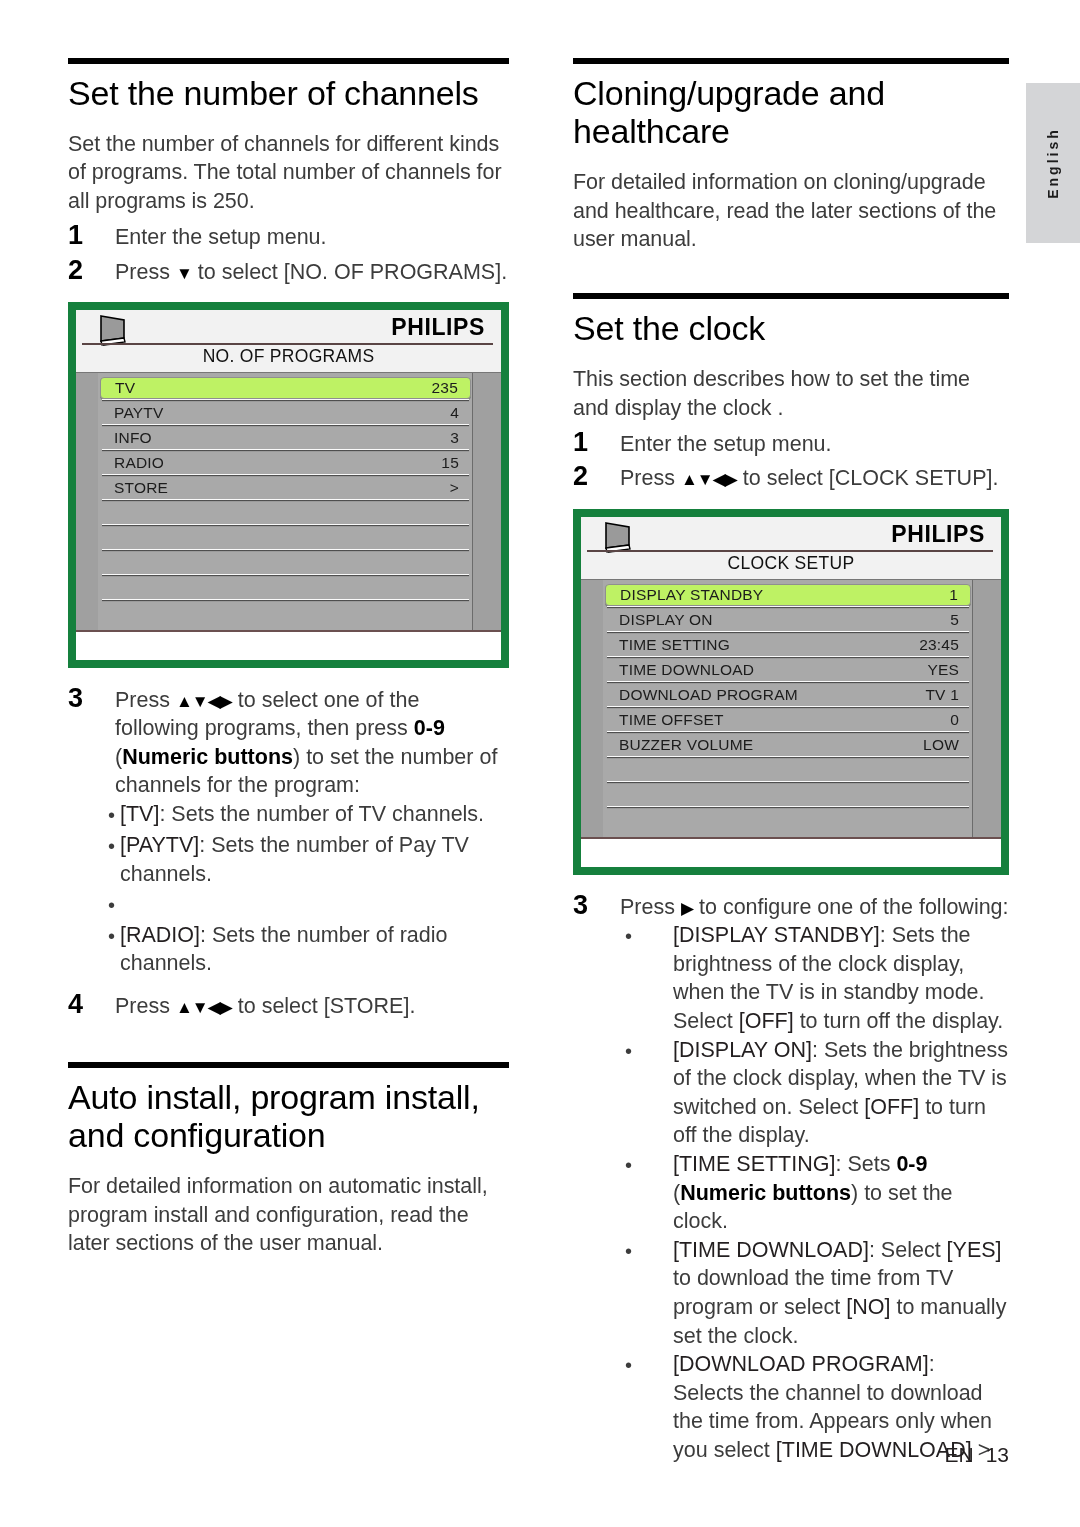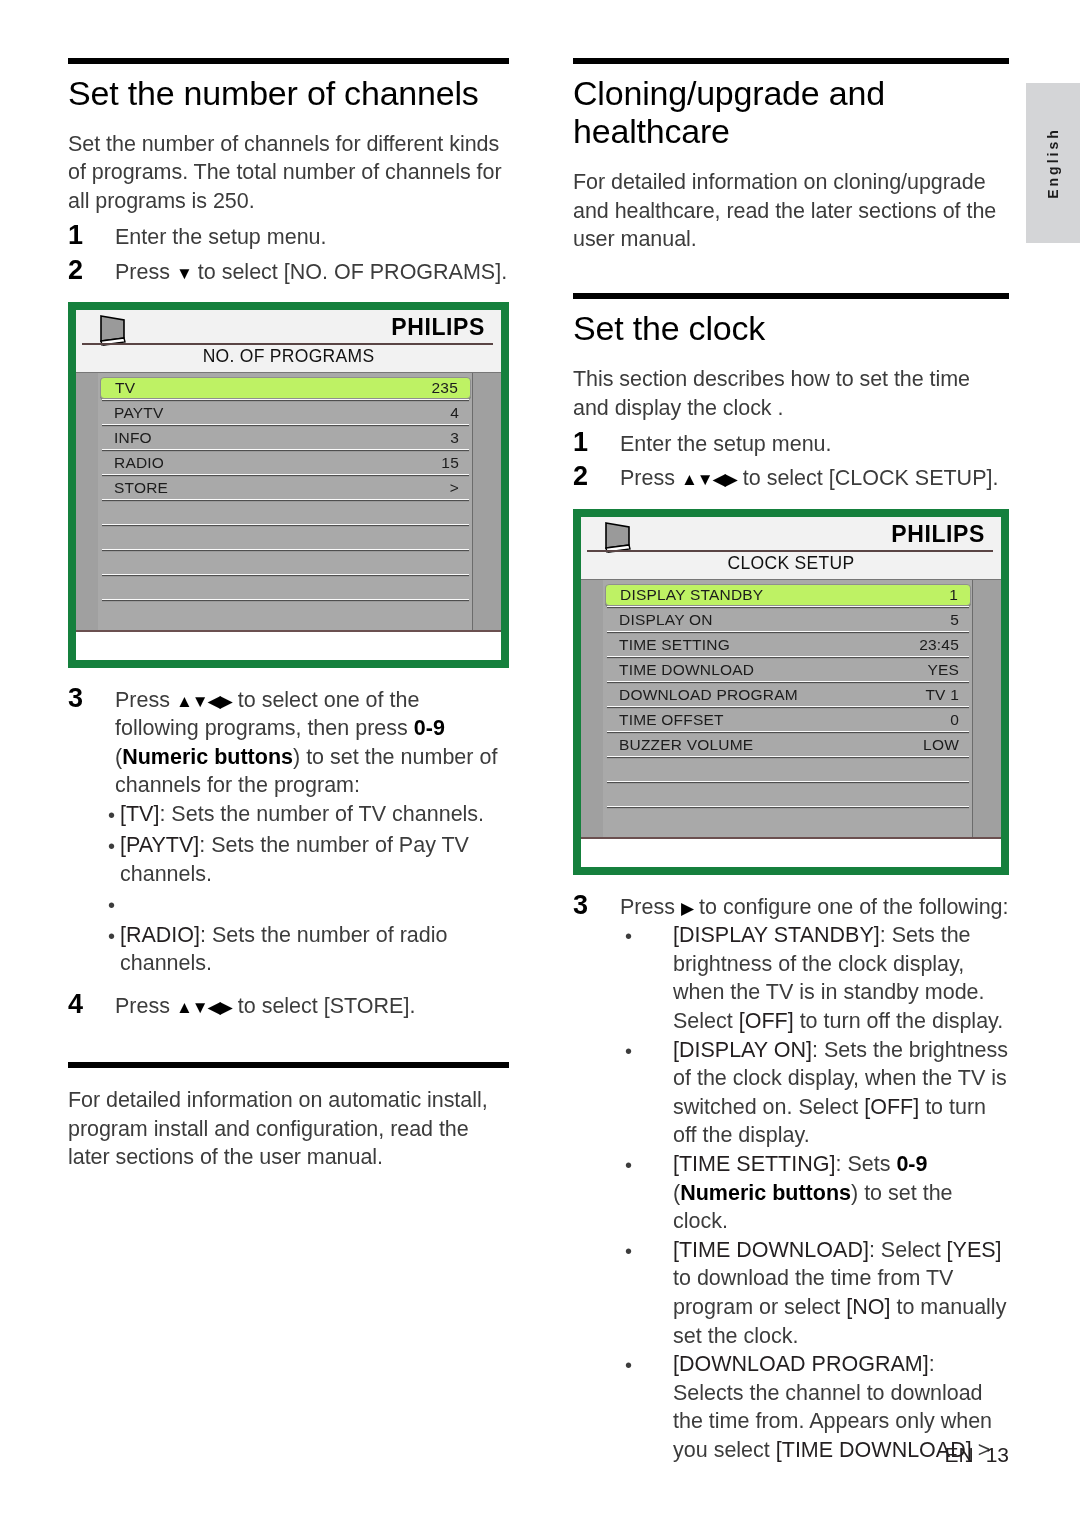"Auto install, program install, and" h1.sec { html: none -> <h1>Auto install, program install, and configuration</h1> }
